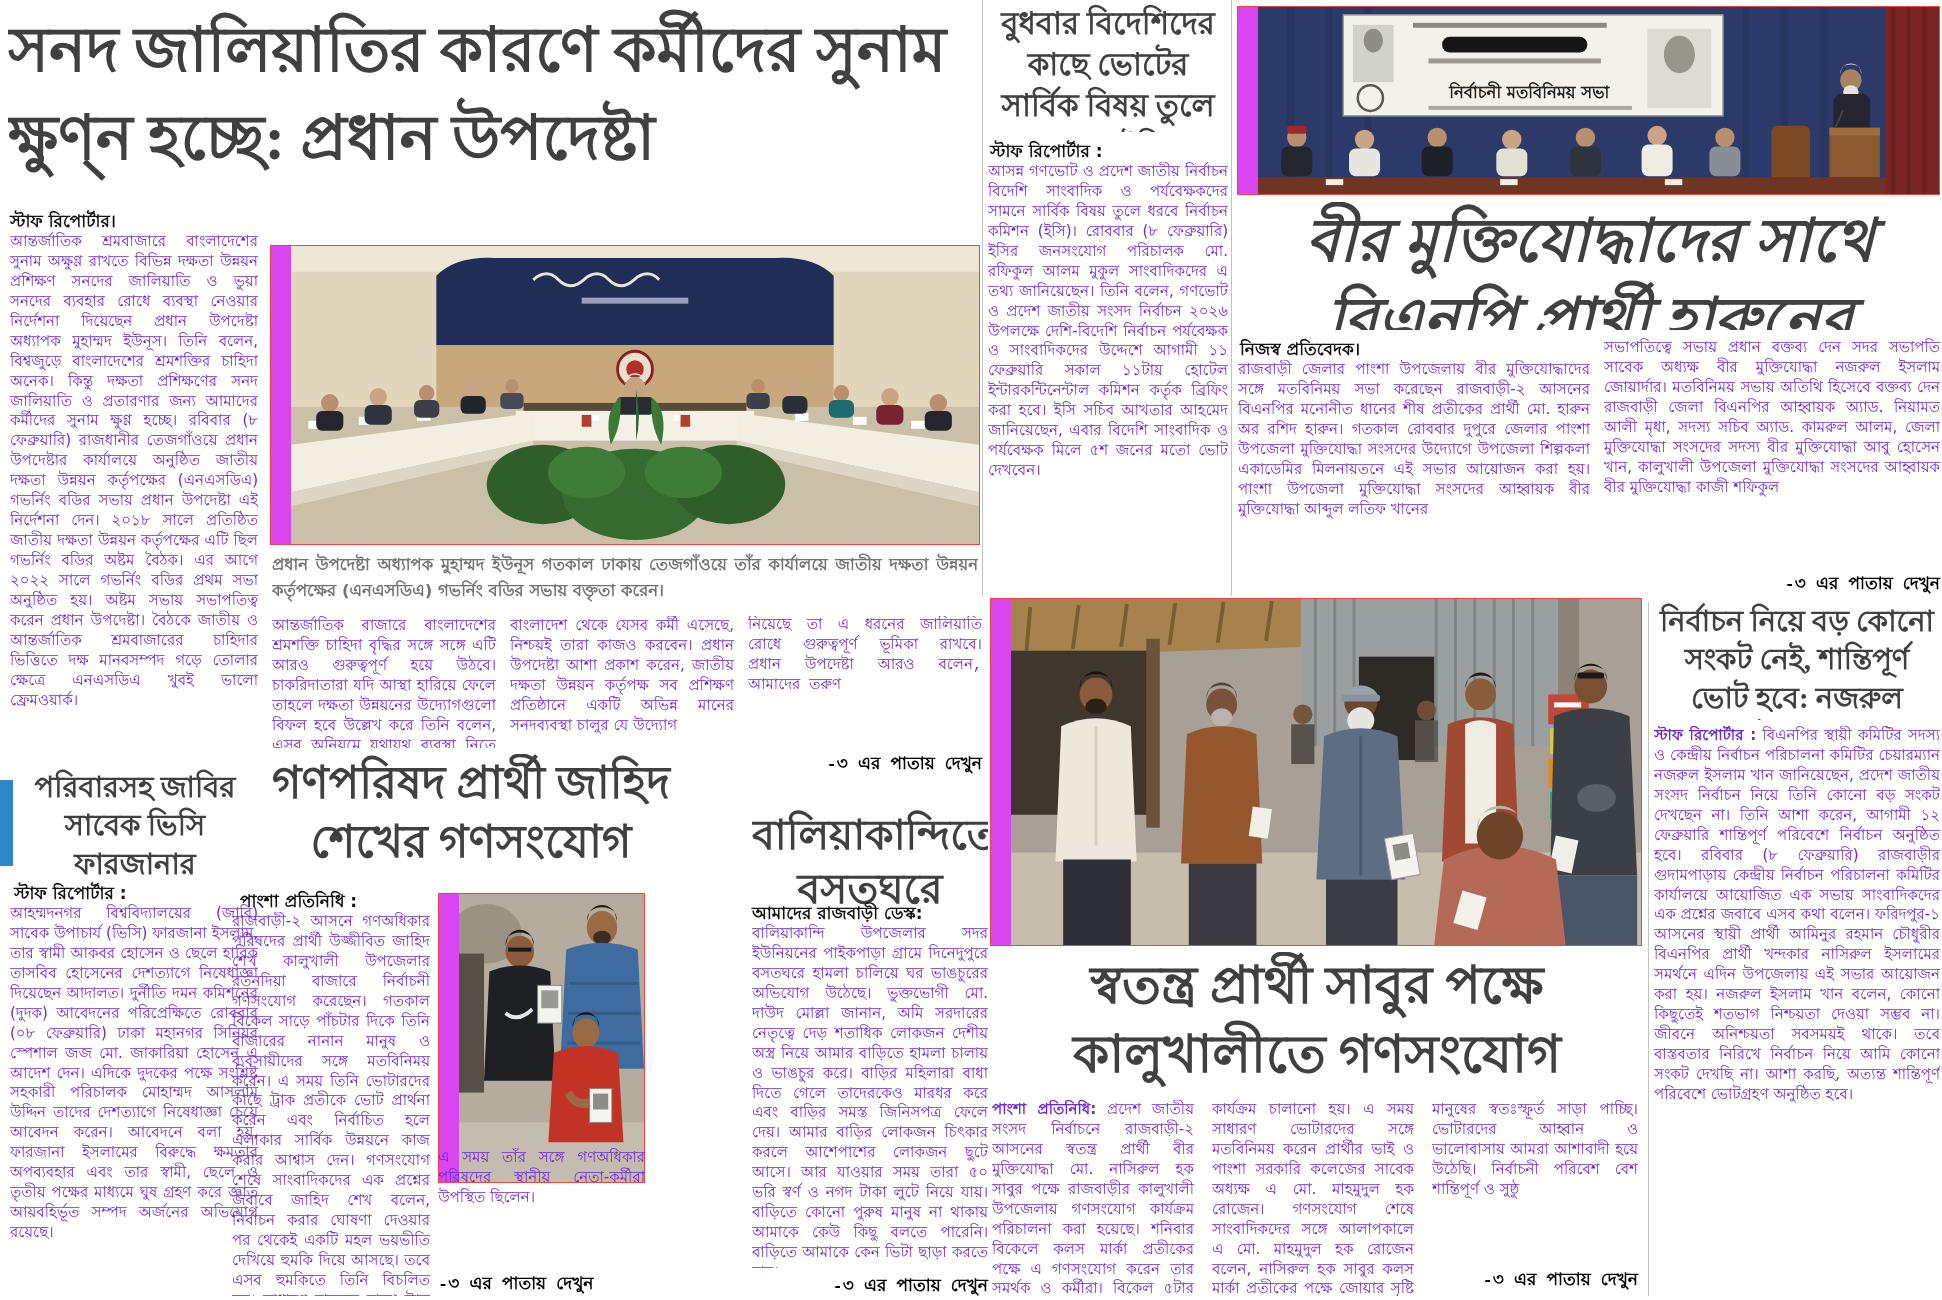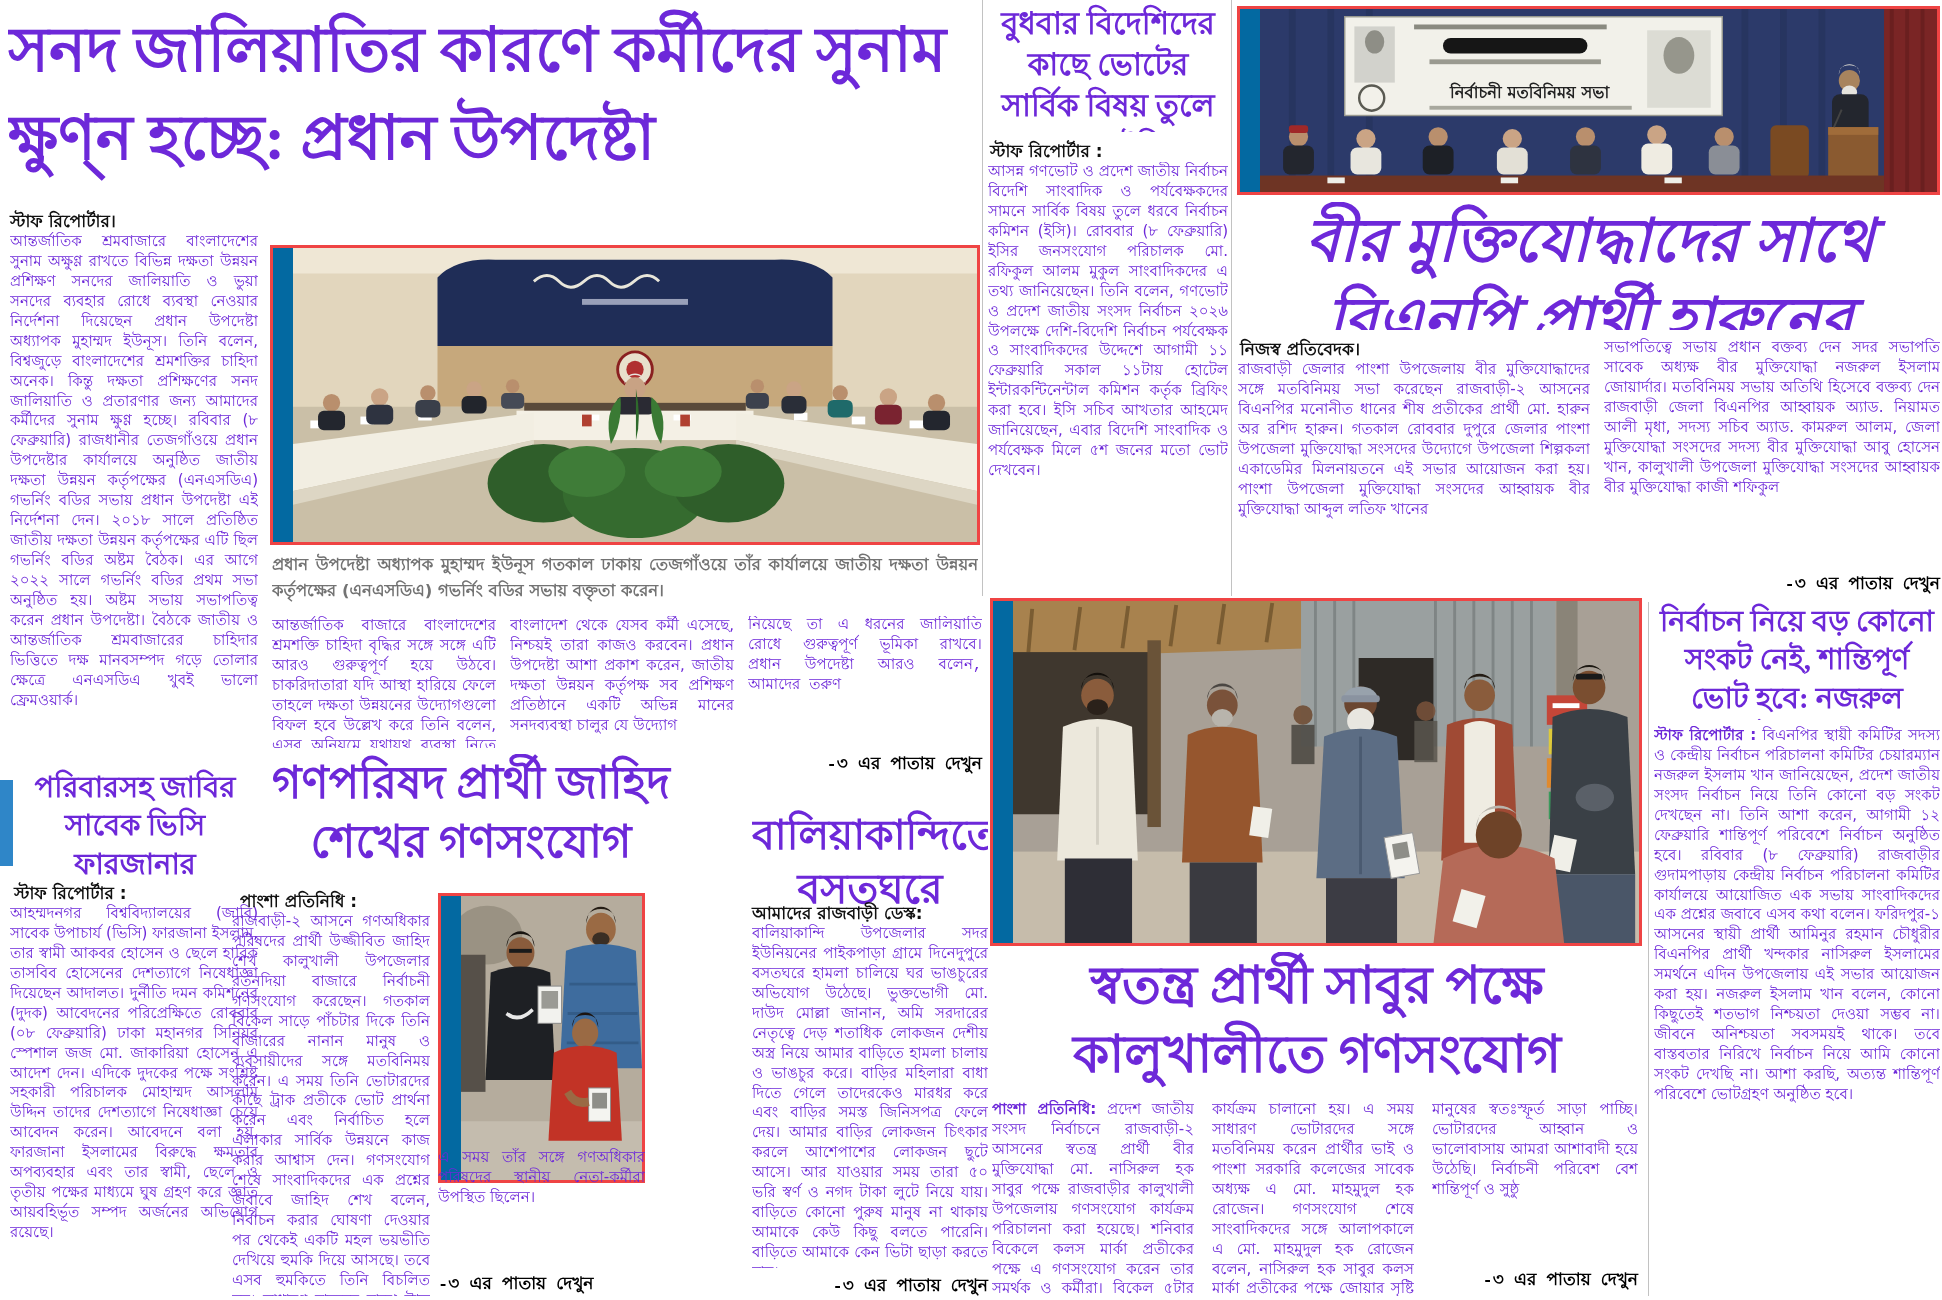"সনদ জালিয়াতির কারণে কর্মীদের সুনাম" .headline { color: #6d28d9 -> #404040 }
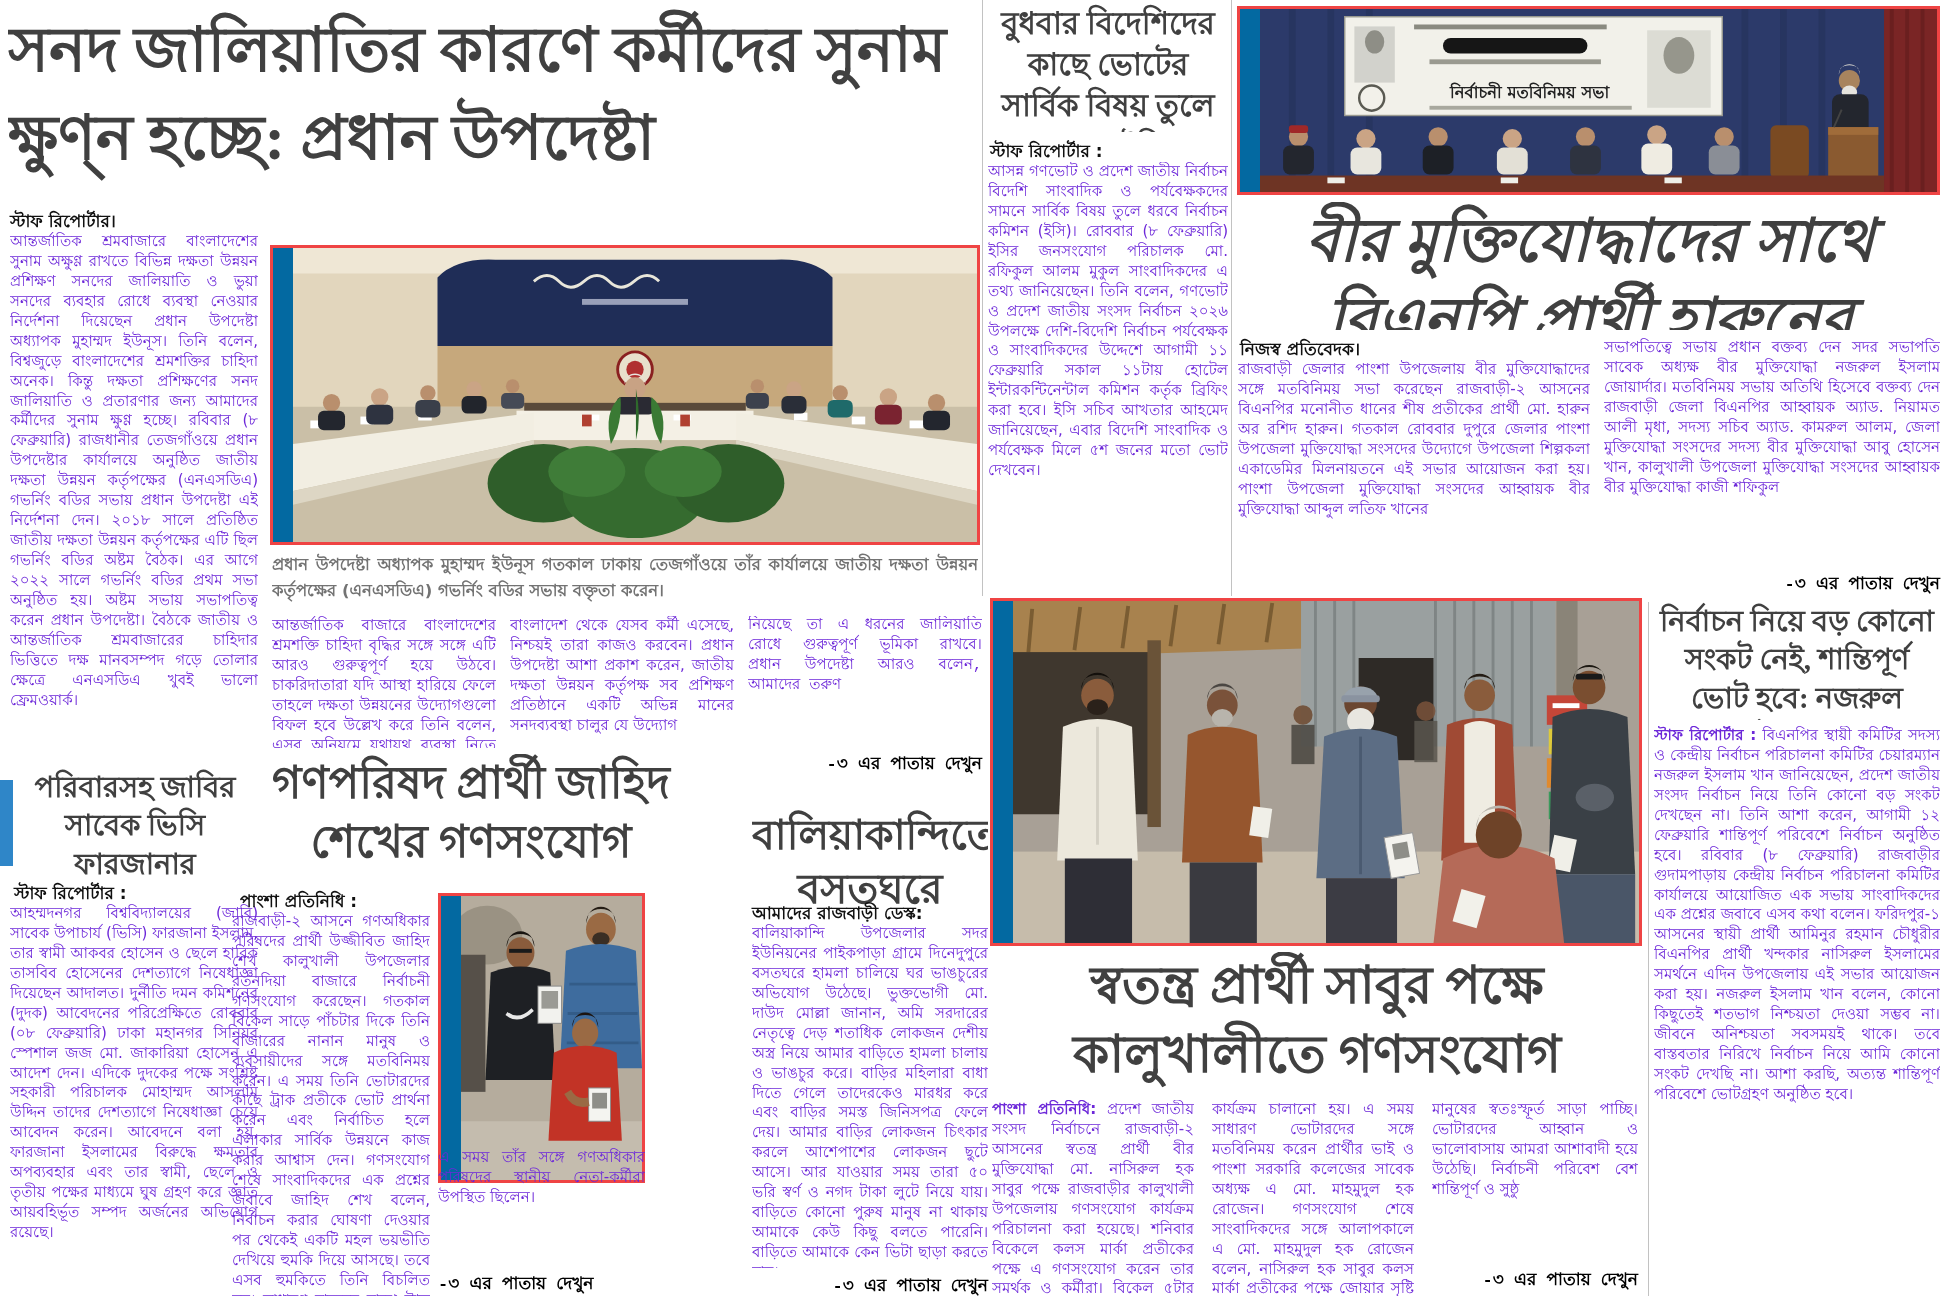"নির্বাচনী মতবিনিময় সভা" .photo { background: #0369a1 -> #d946ef; border: 3px solid #ef4444 -> 1px solid #ef4444 }
